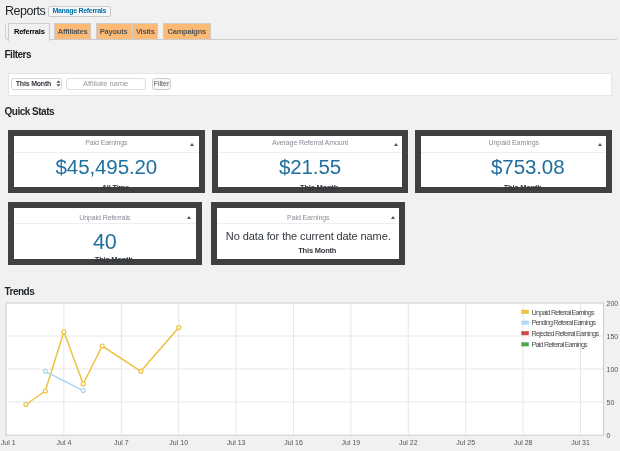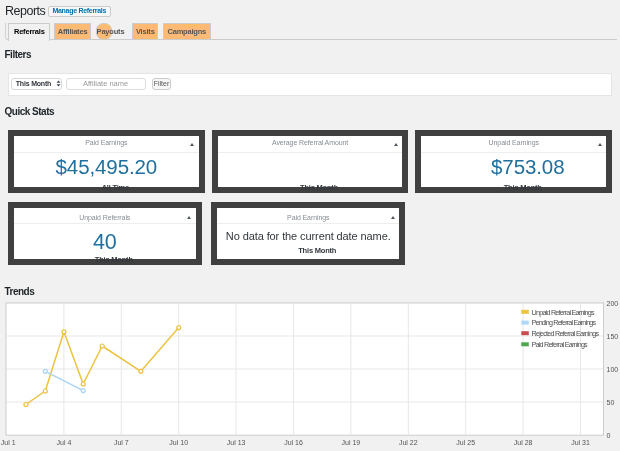"Payouts" div.abs { border-radius: 7px -> none; width: 16px -> 36px }
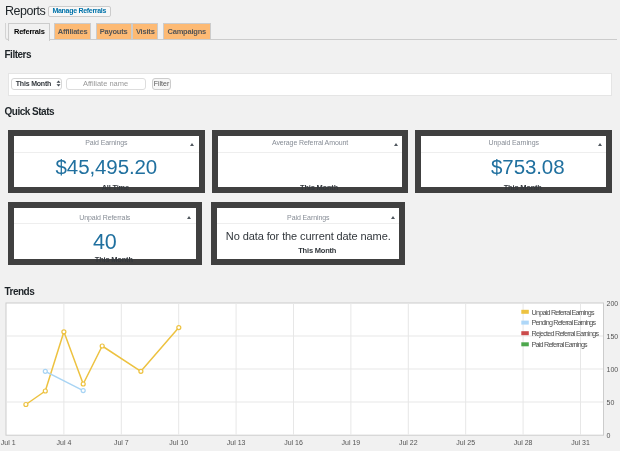"$21.55" div.cval { html: none -> <div>$21.55</div> }
